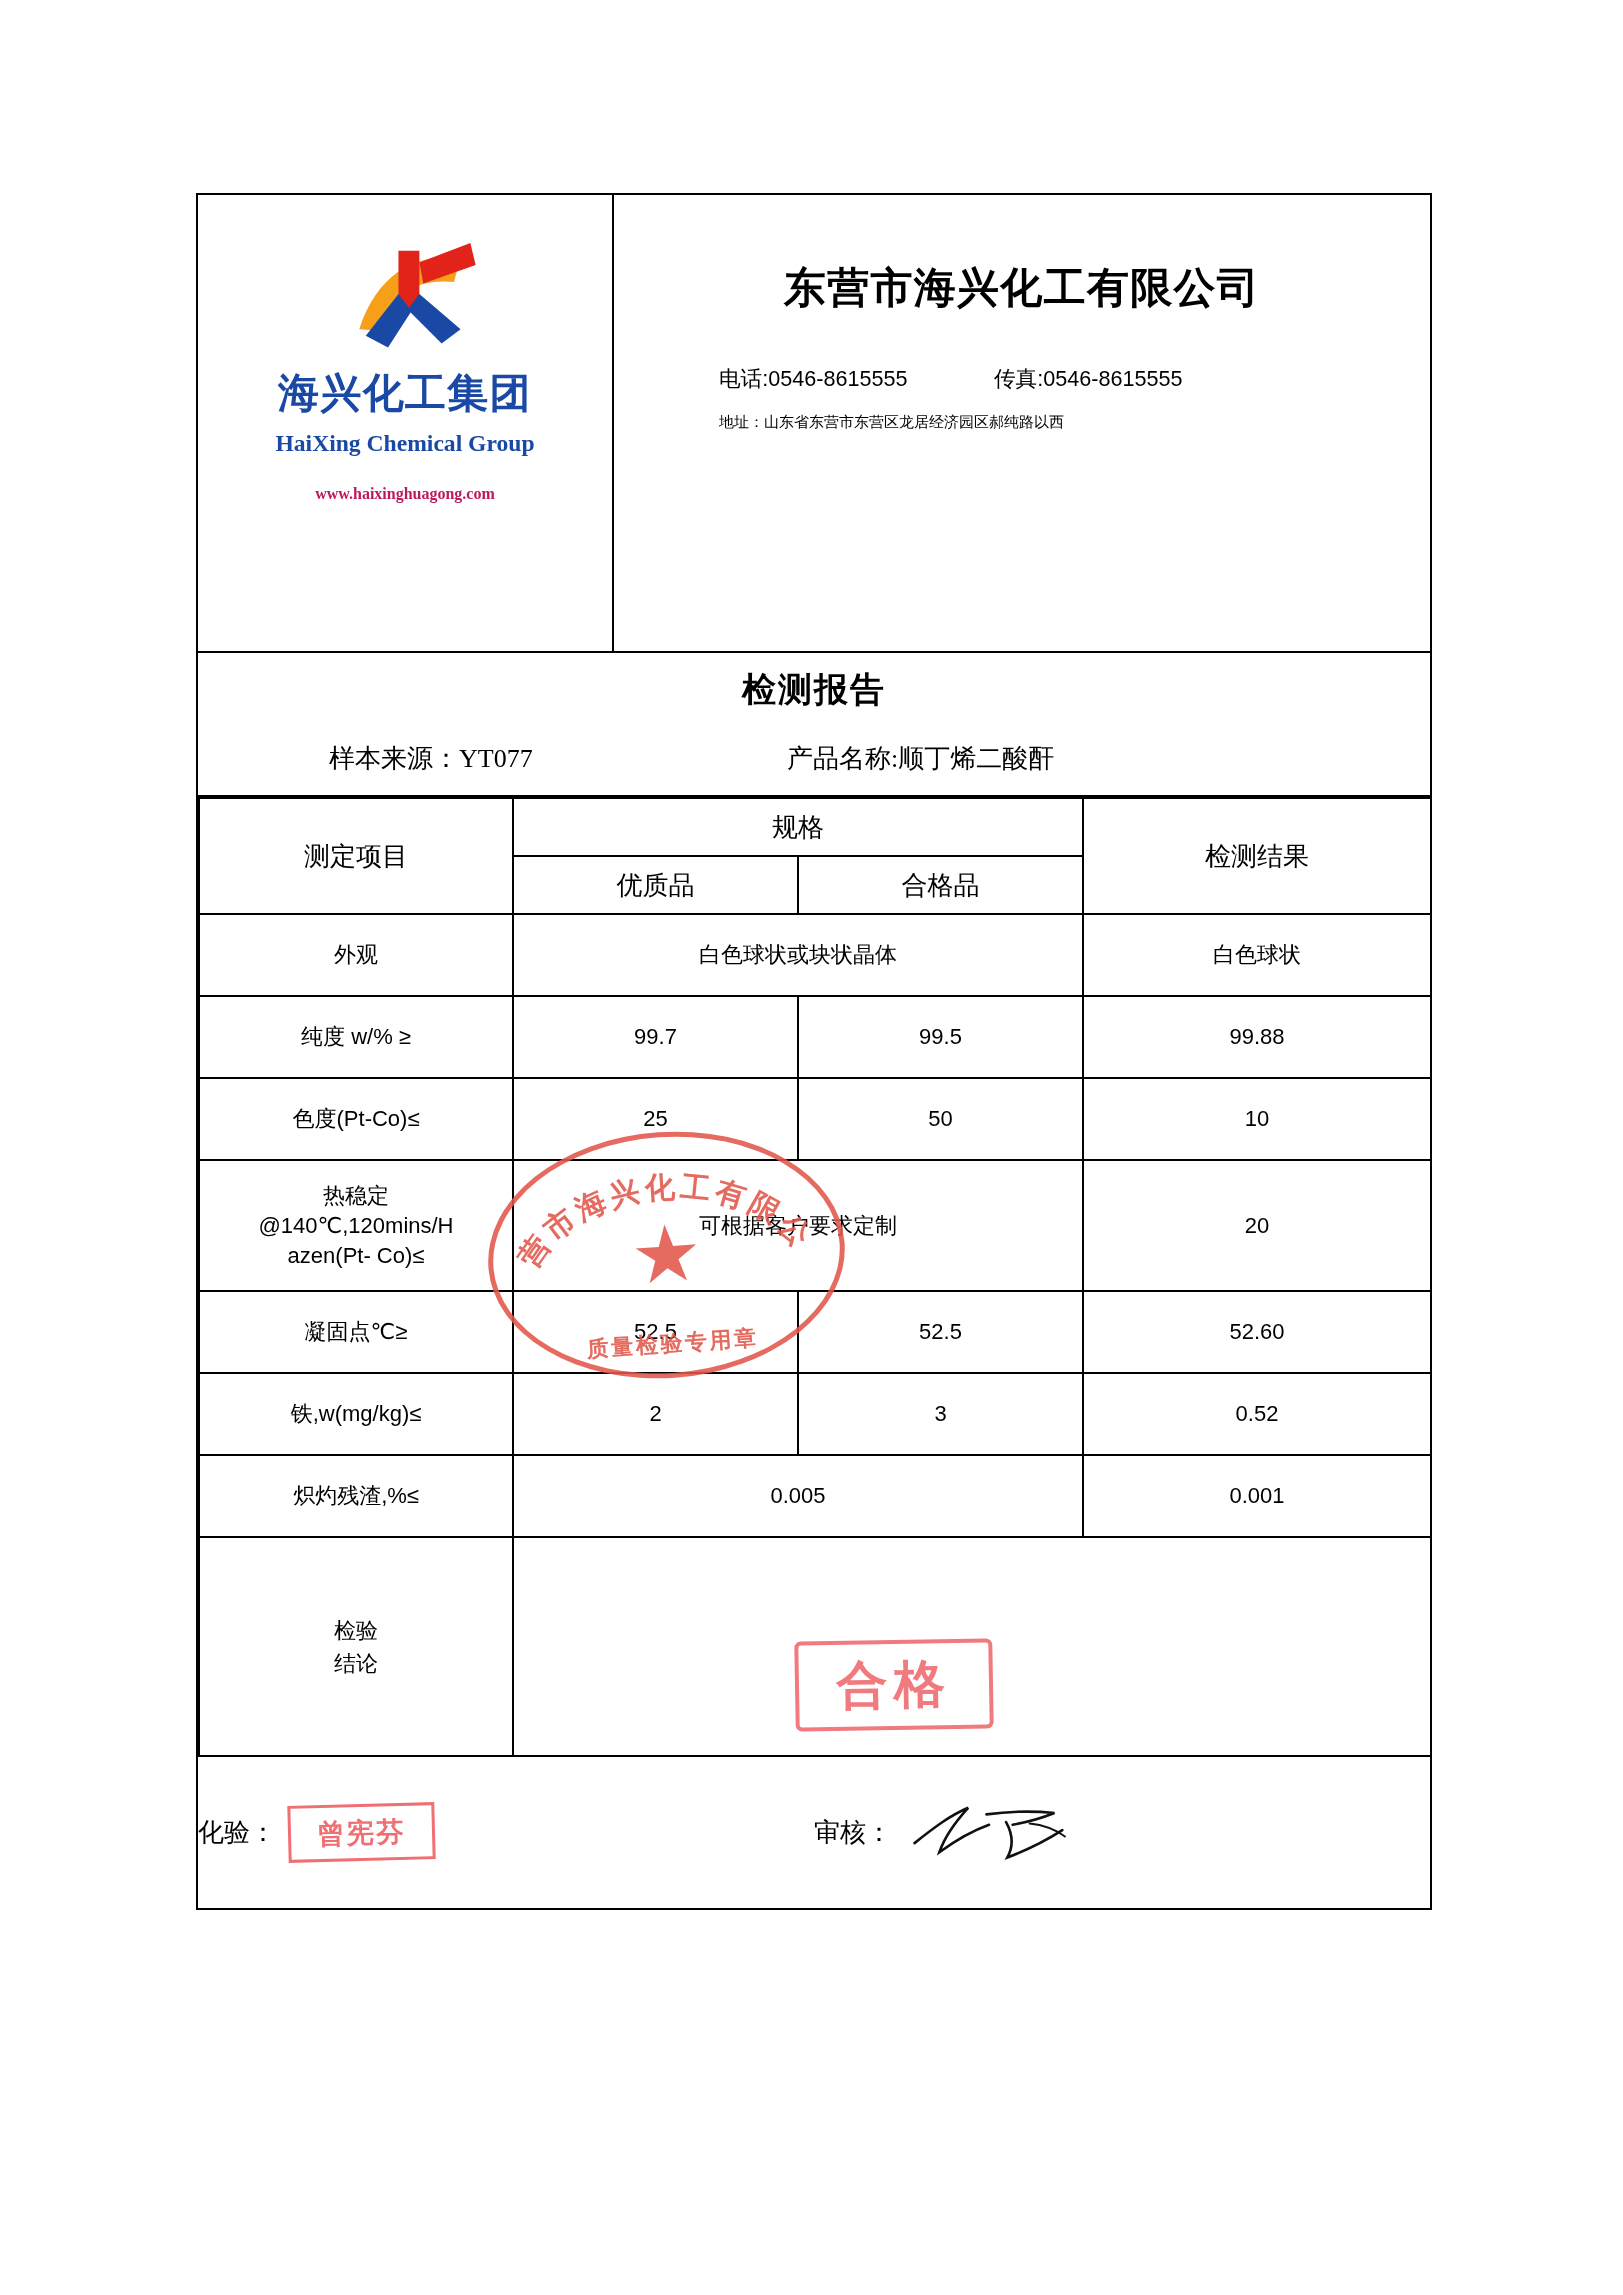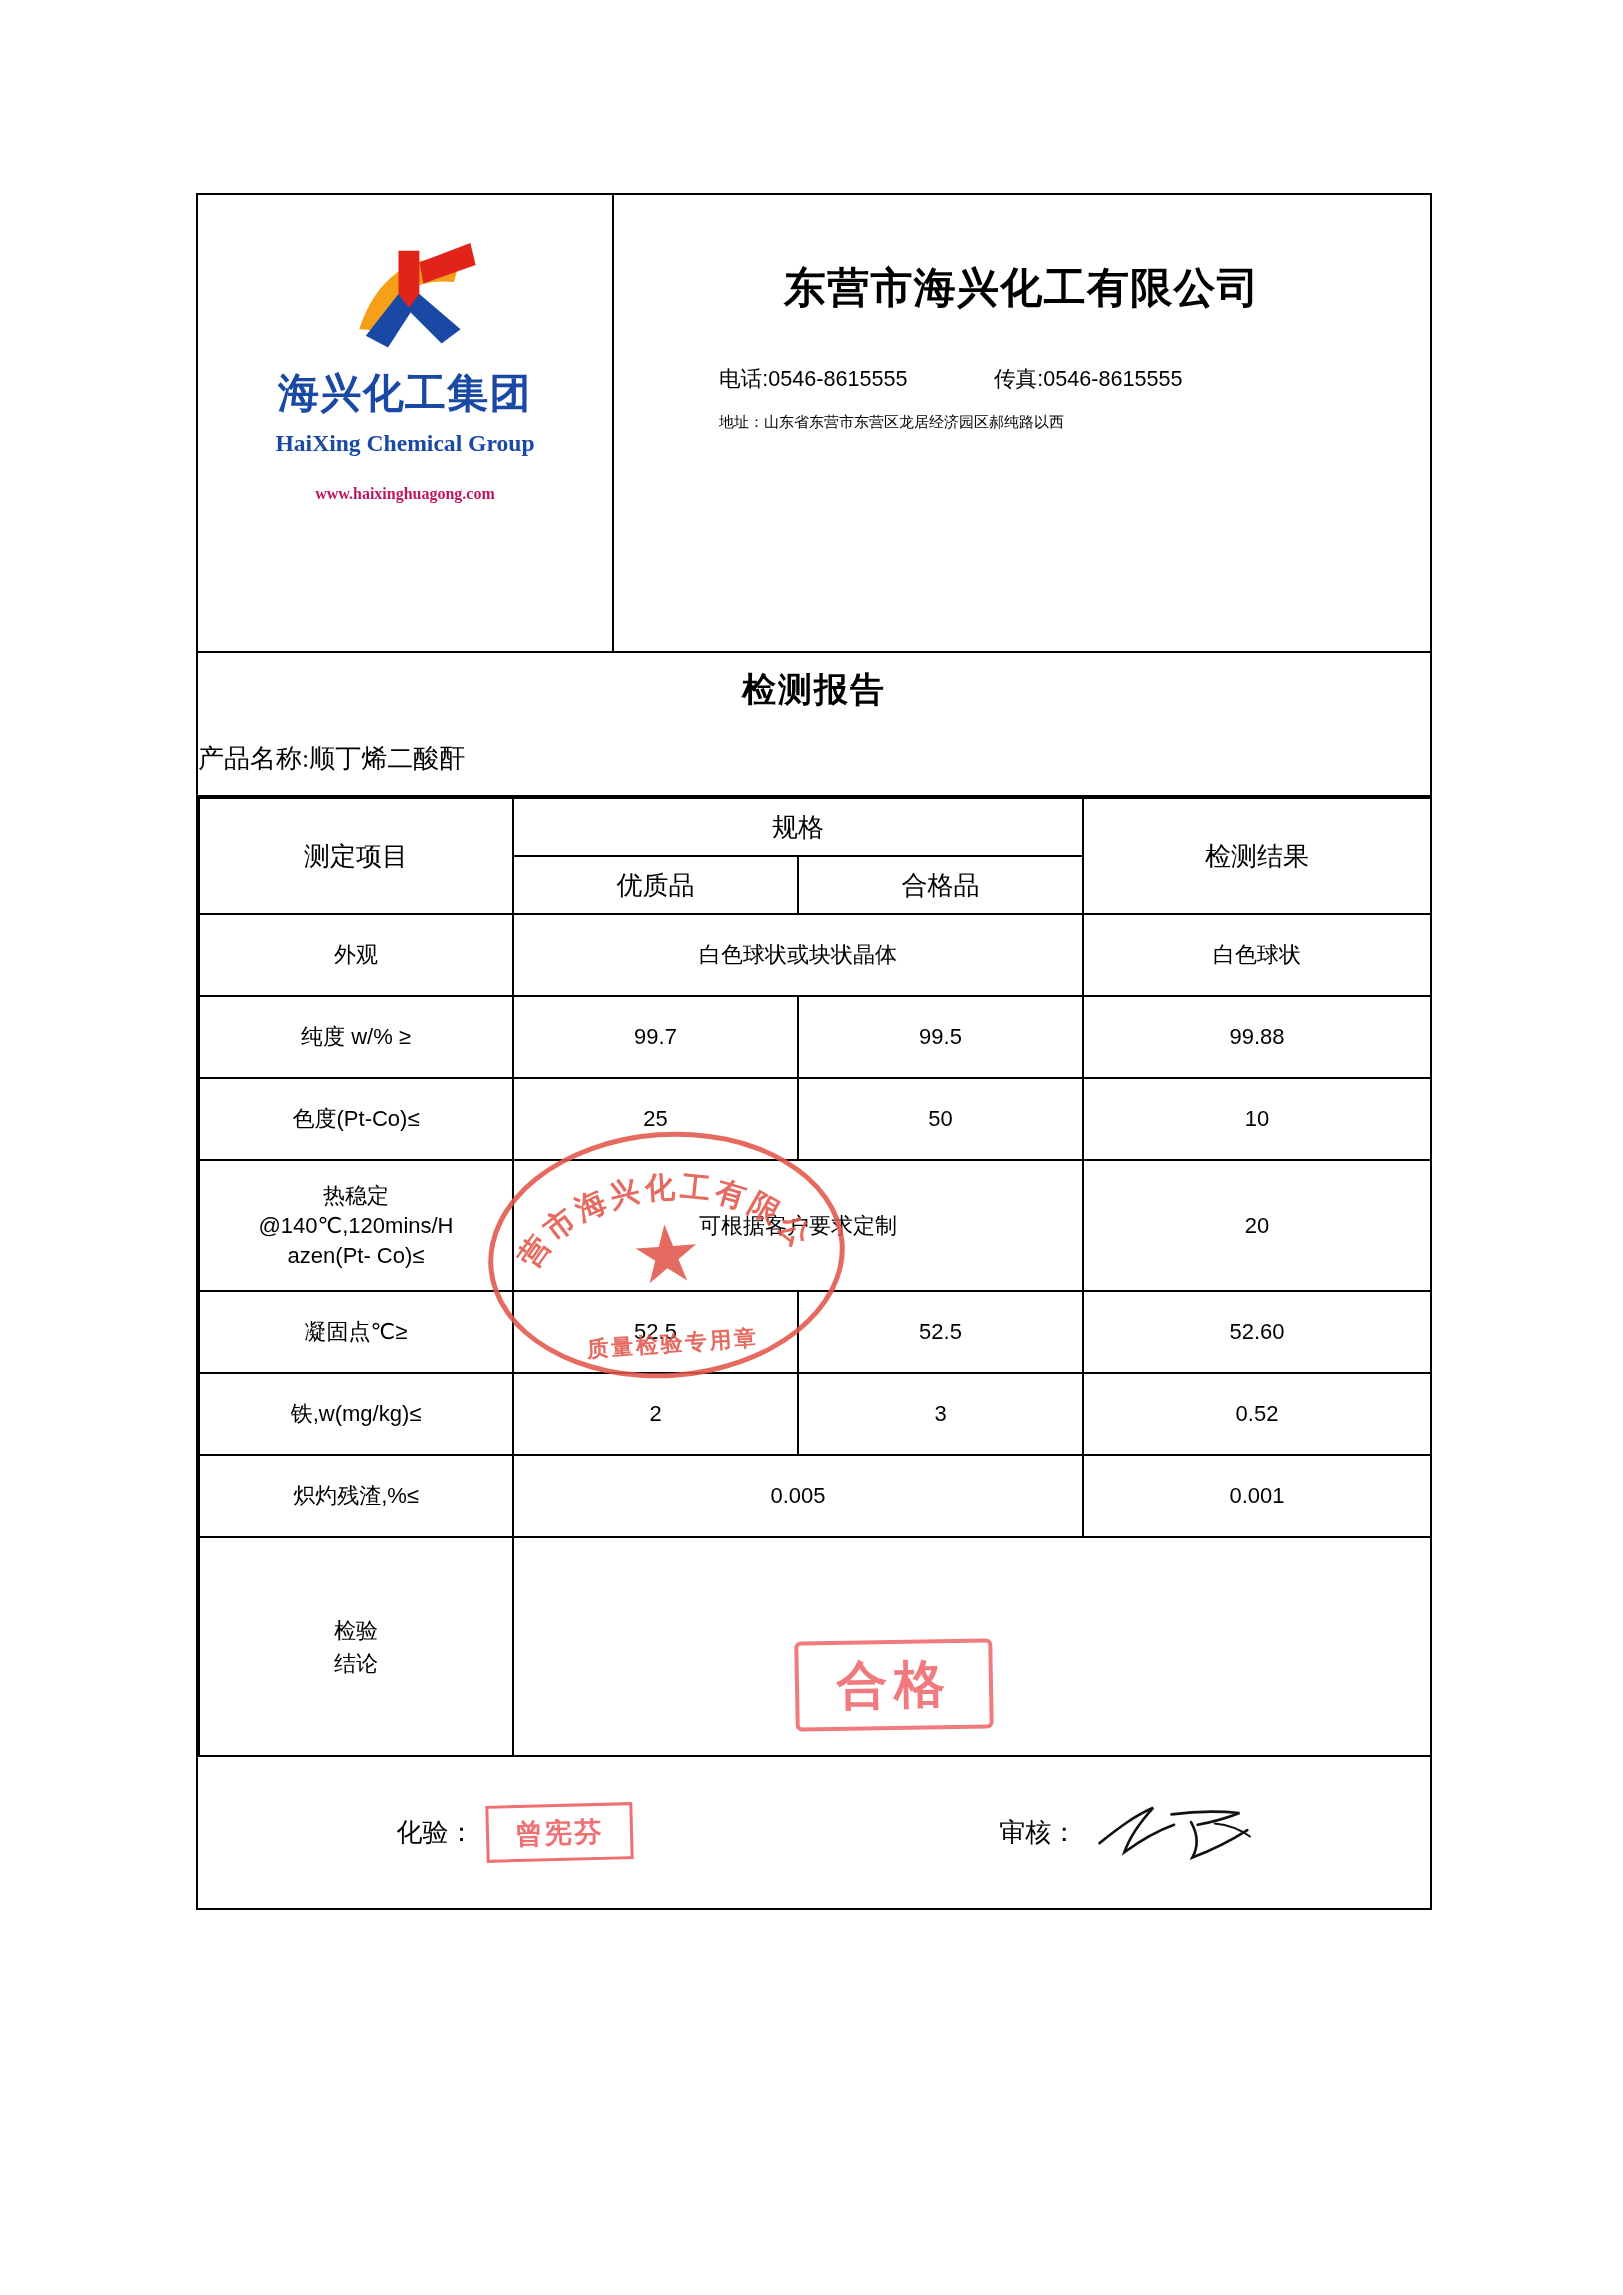"样本来源：YT077" div.meta-source { html: none -> <div> <span>样本来源：</span><span>YT077</span> </div> }
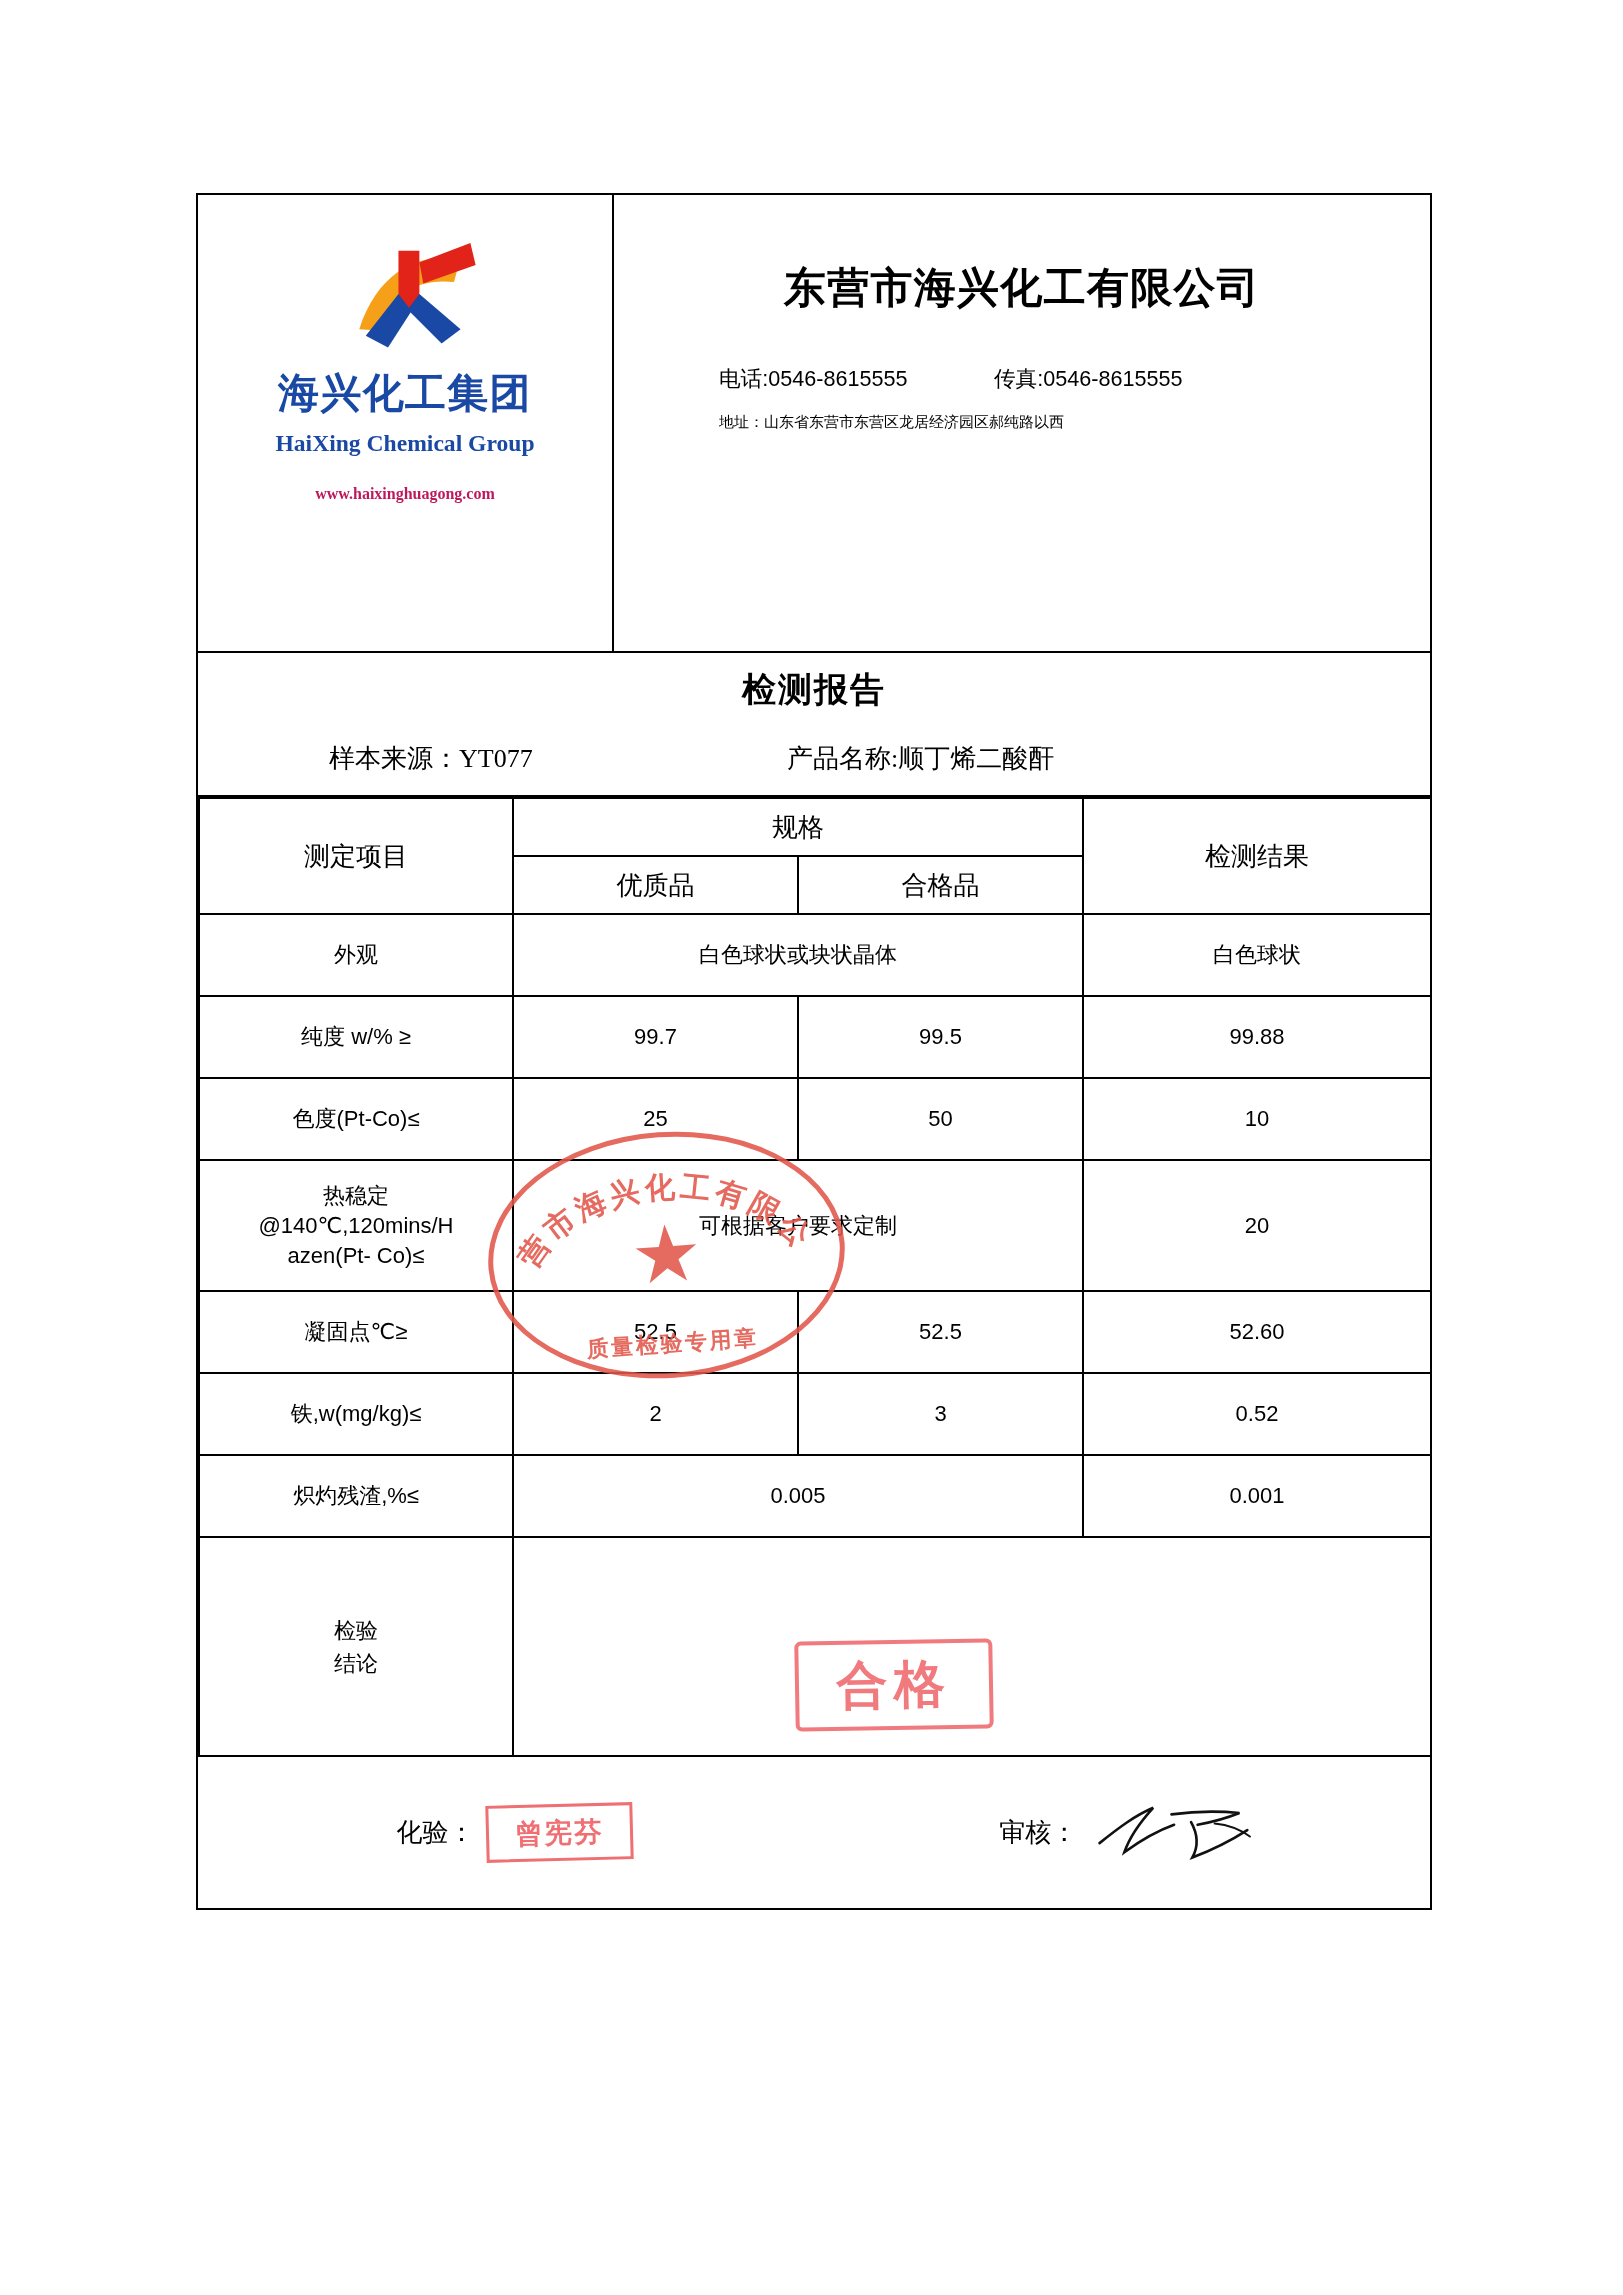"化验：" .sign-left, .sign-right { justify-content: center -> none; padding-left: 18px -> none }
